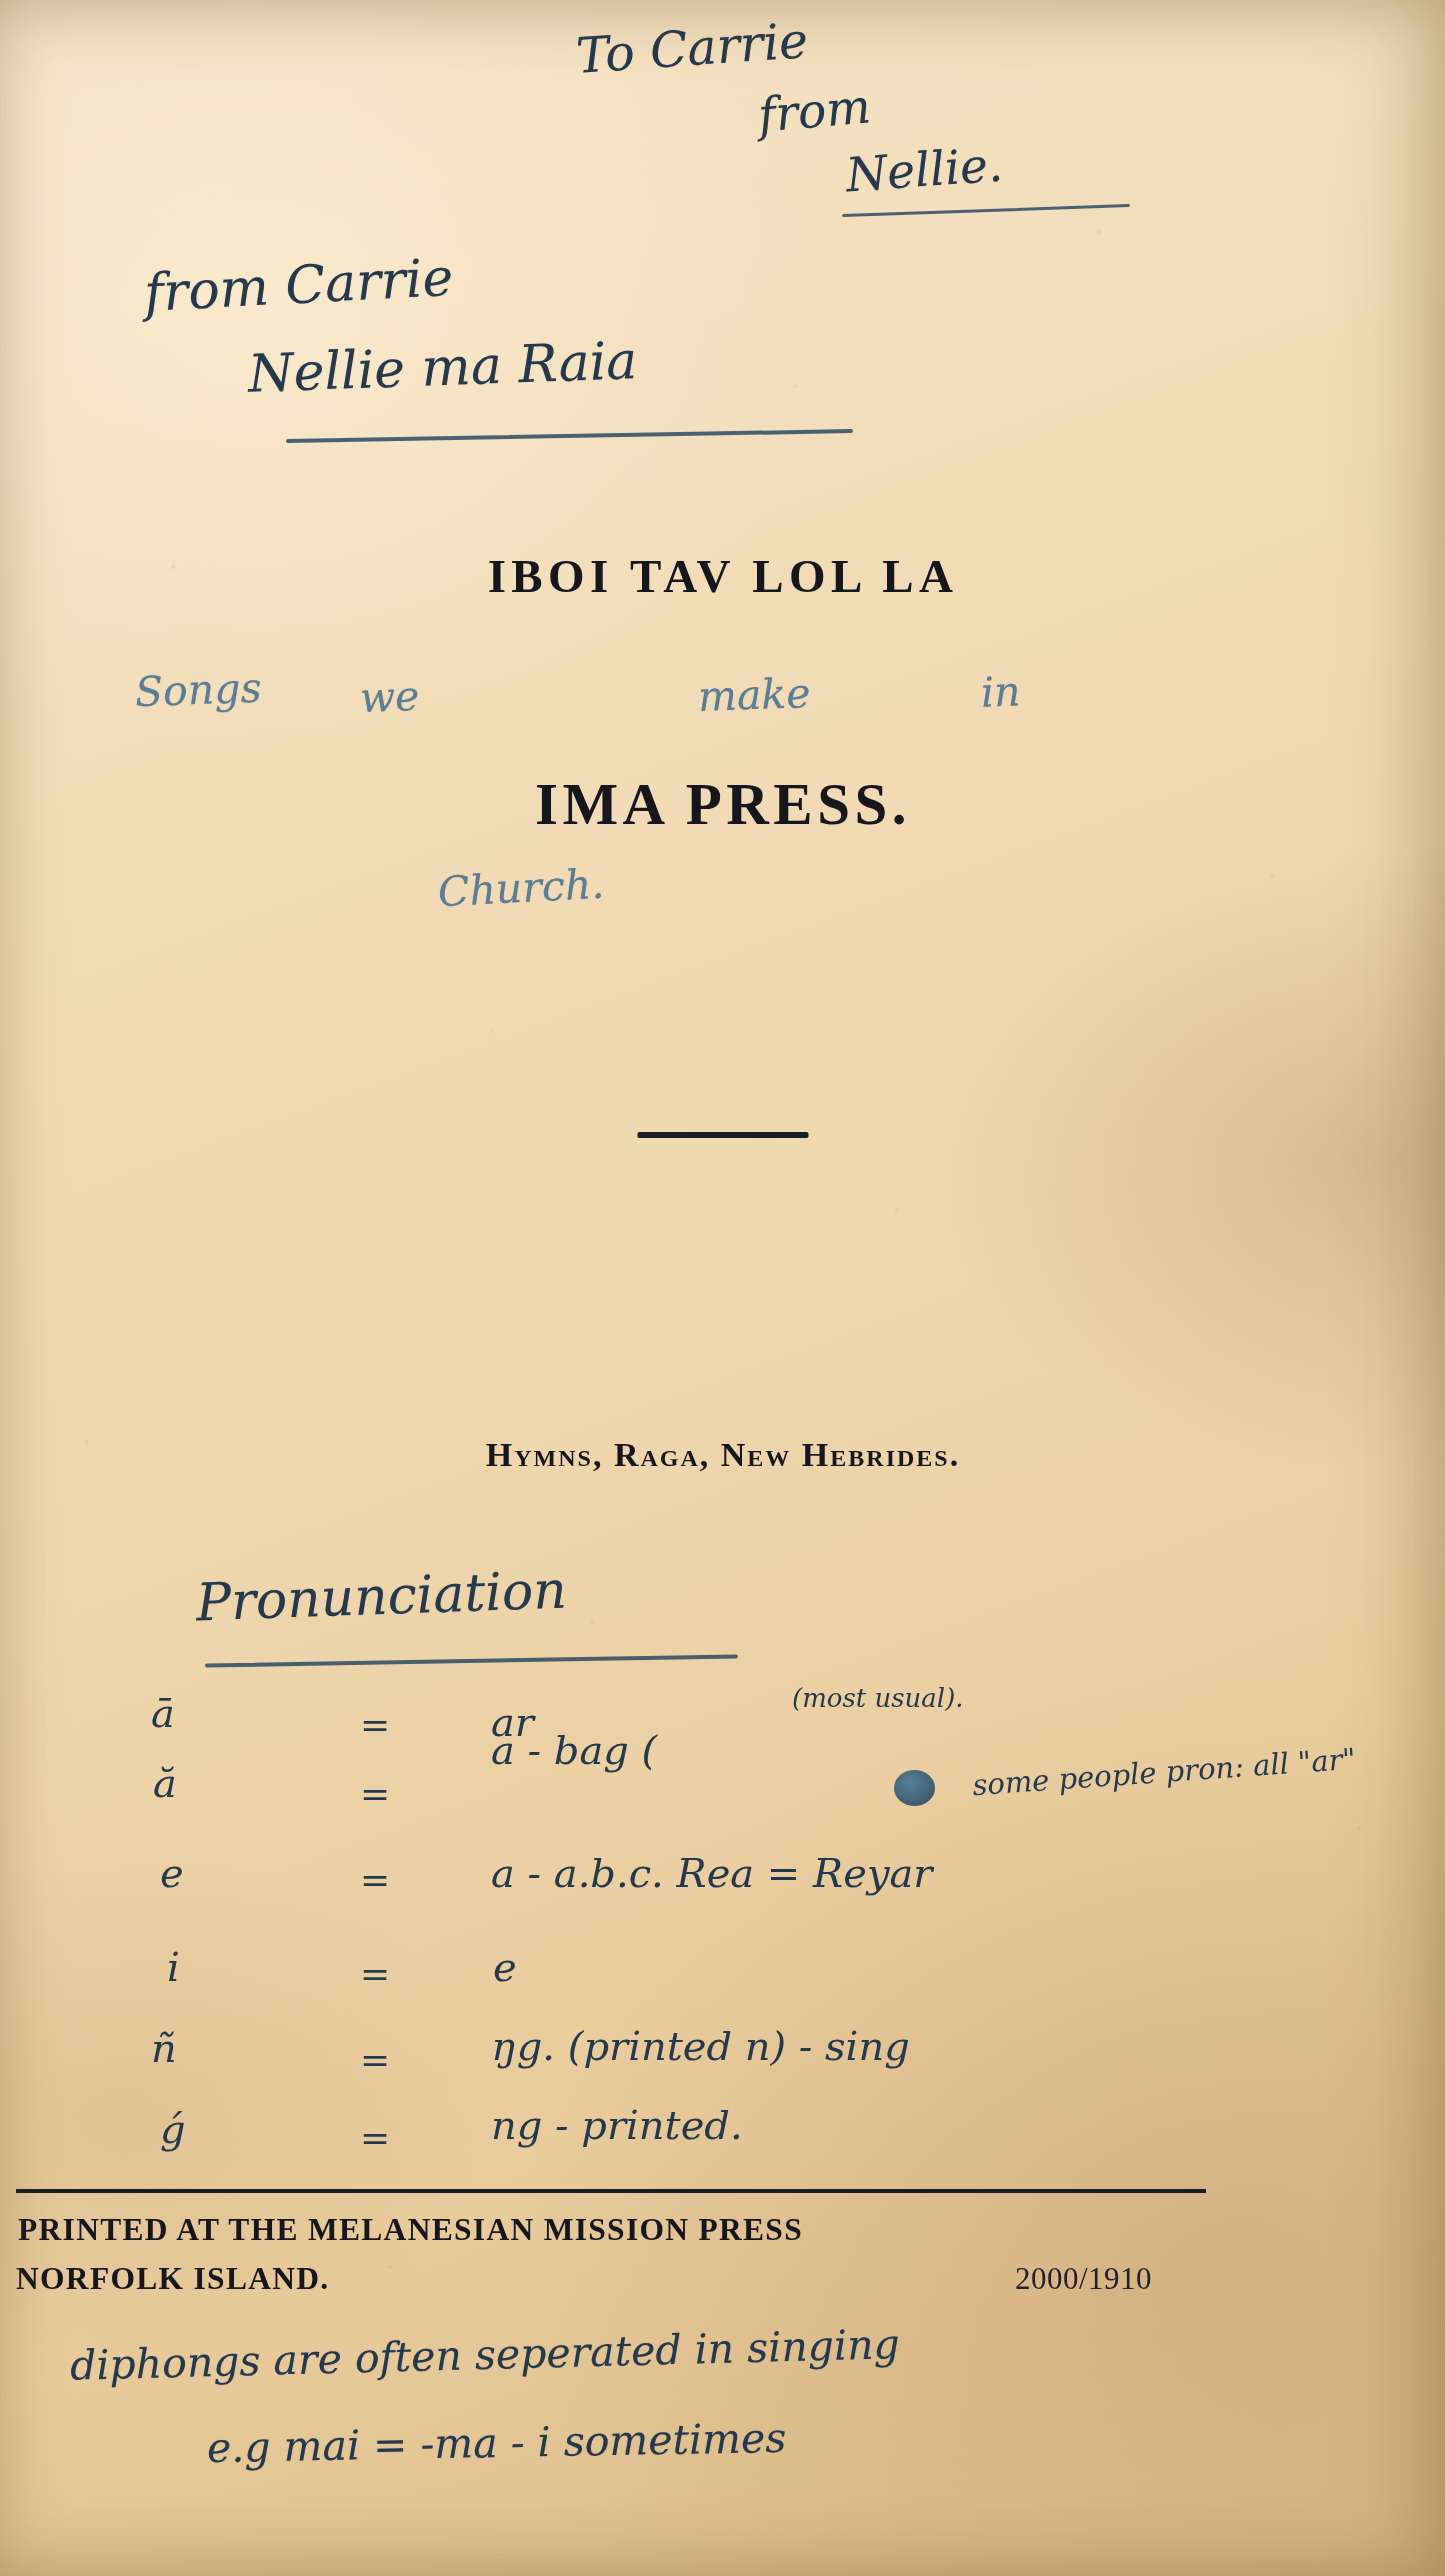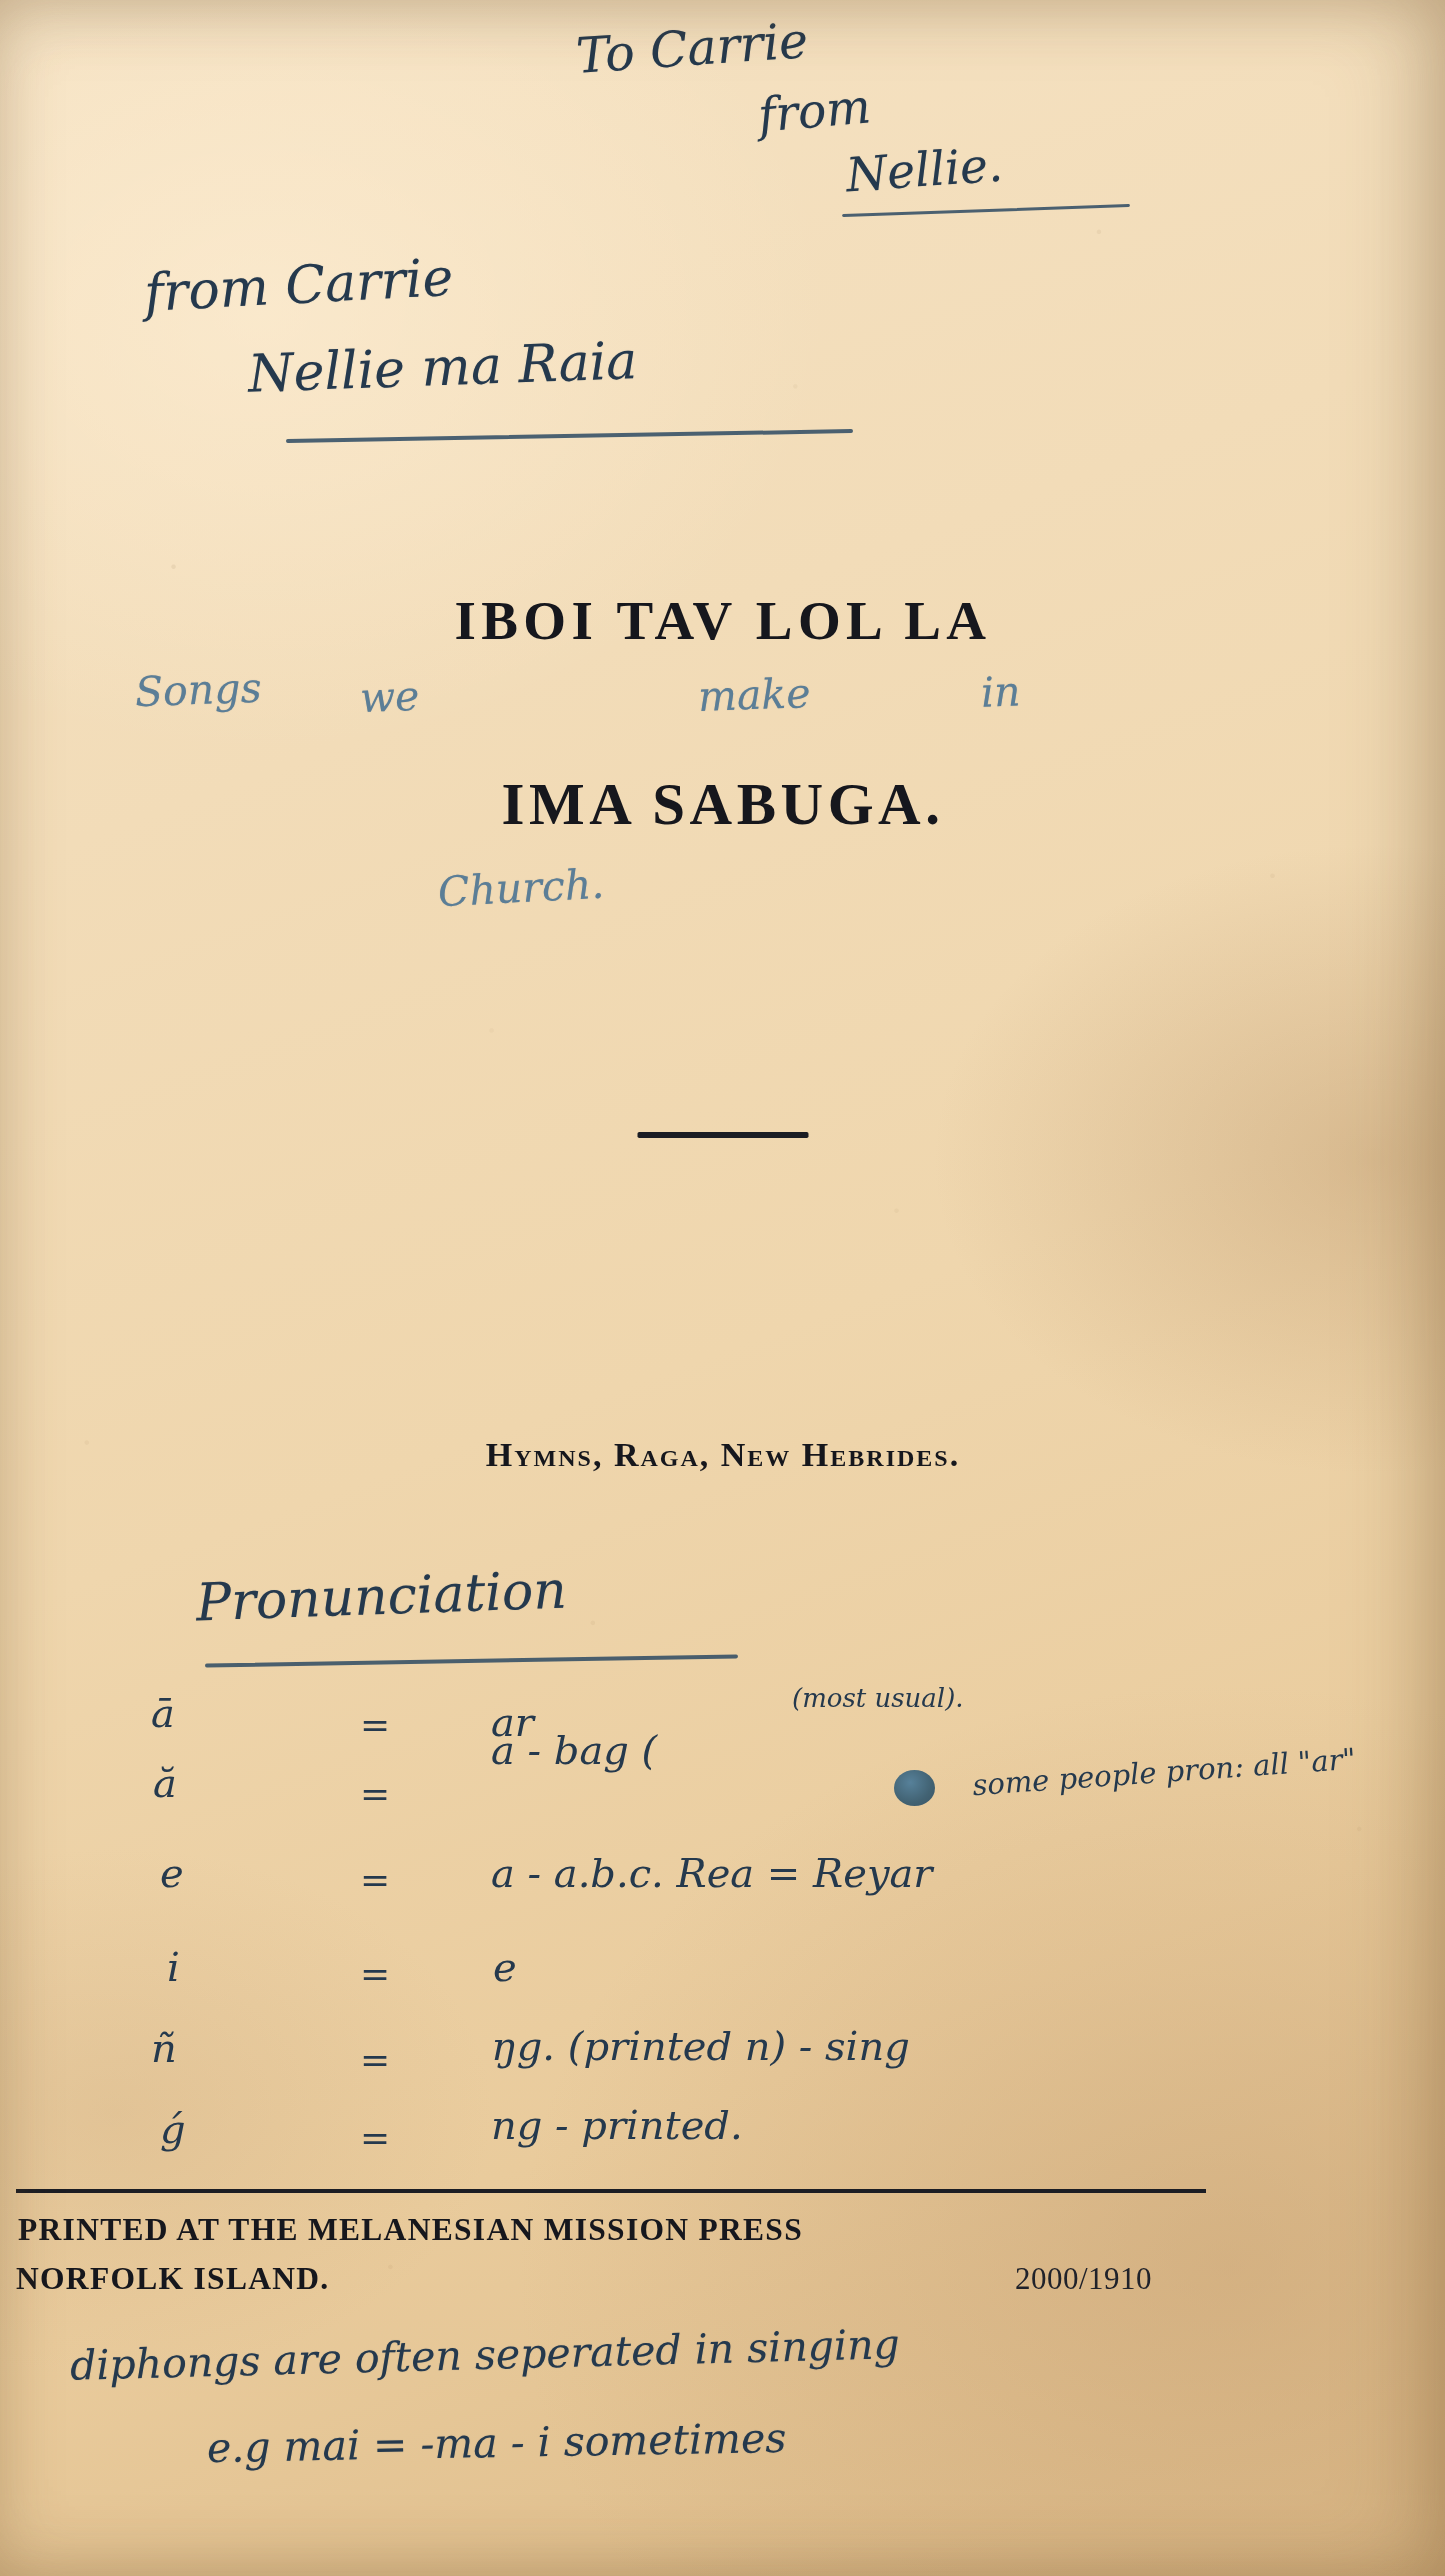"IBOI TAV LOL LA" .title-line { font-size: 55px -> 47px; margin-top: 40px -> none }
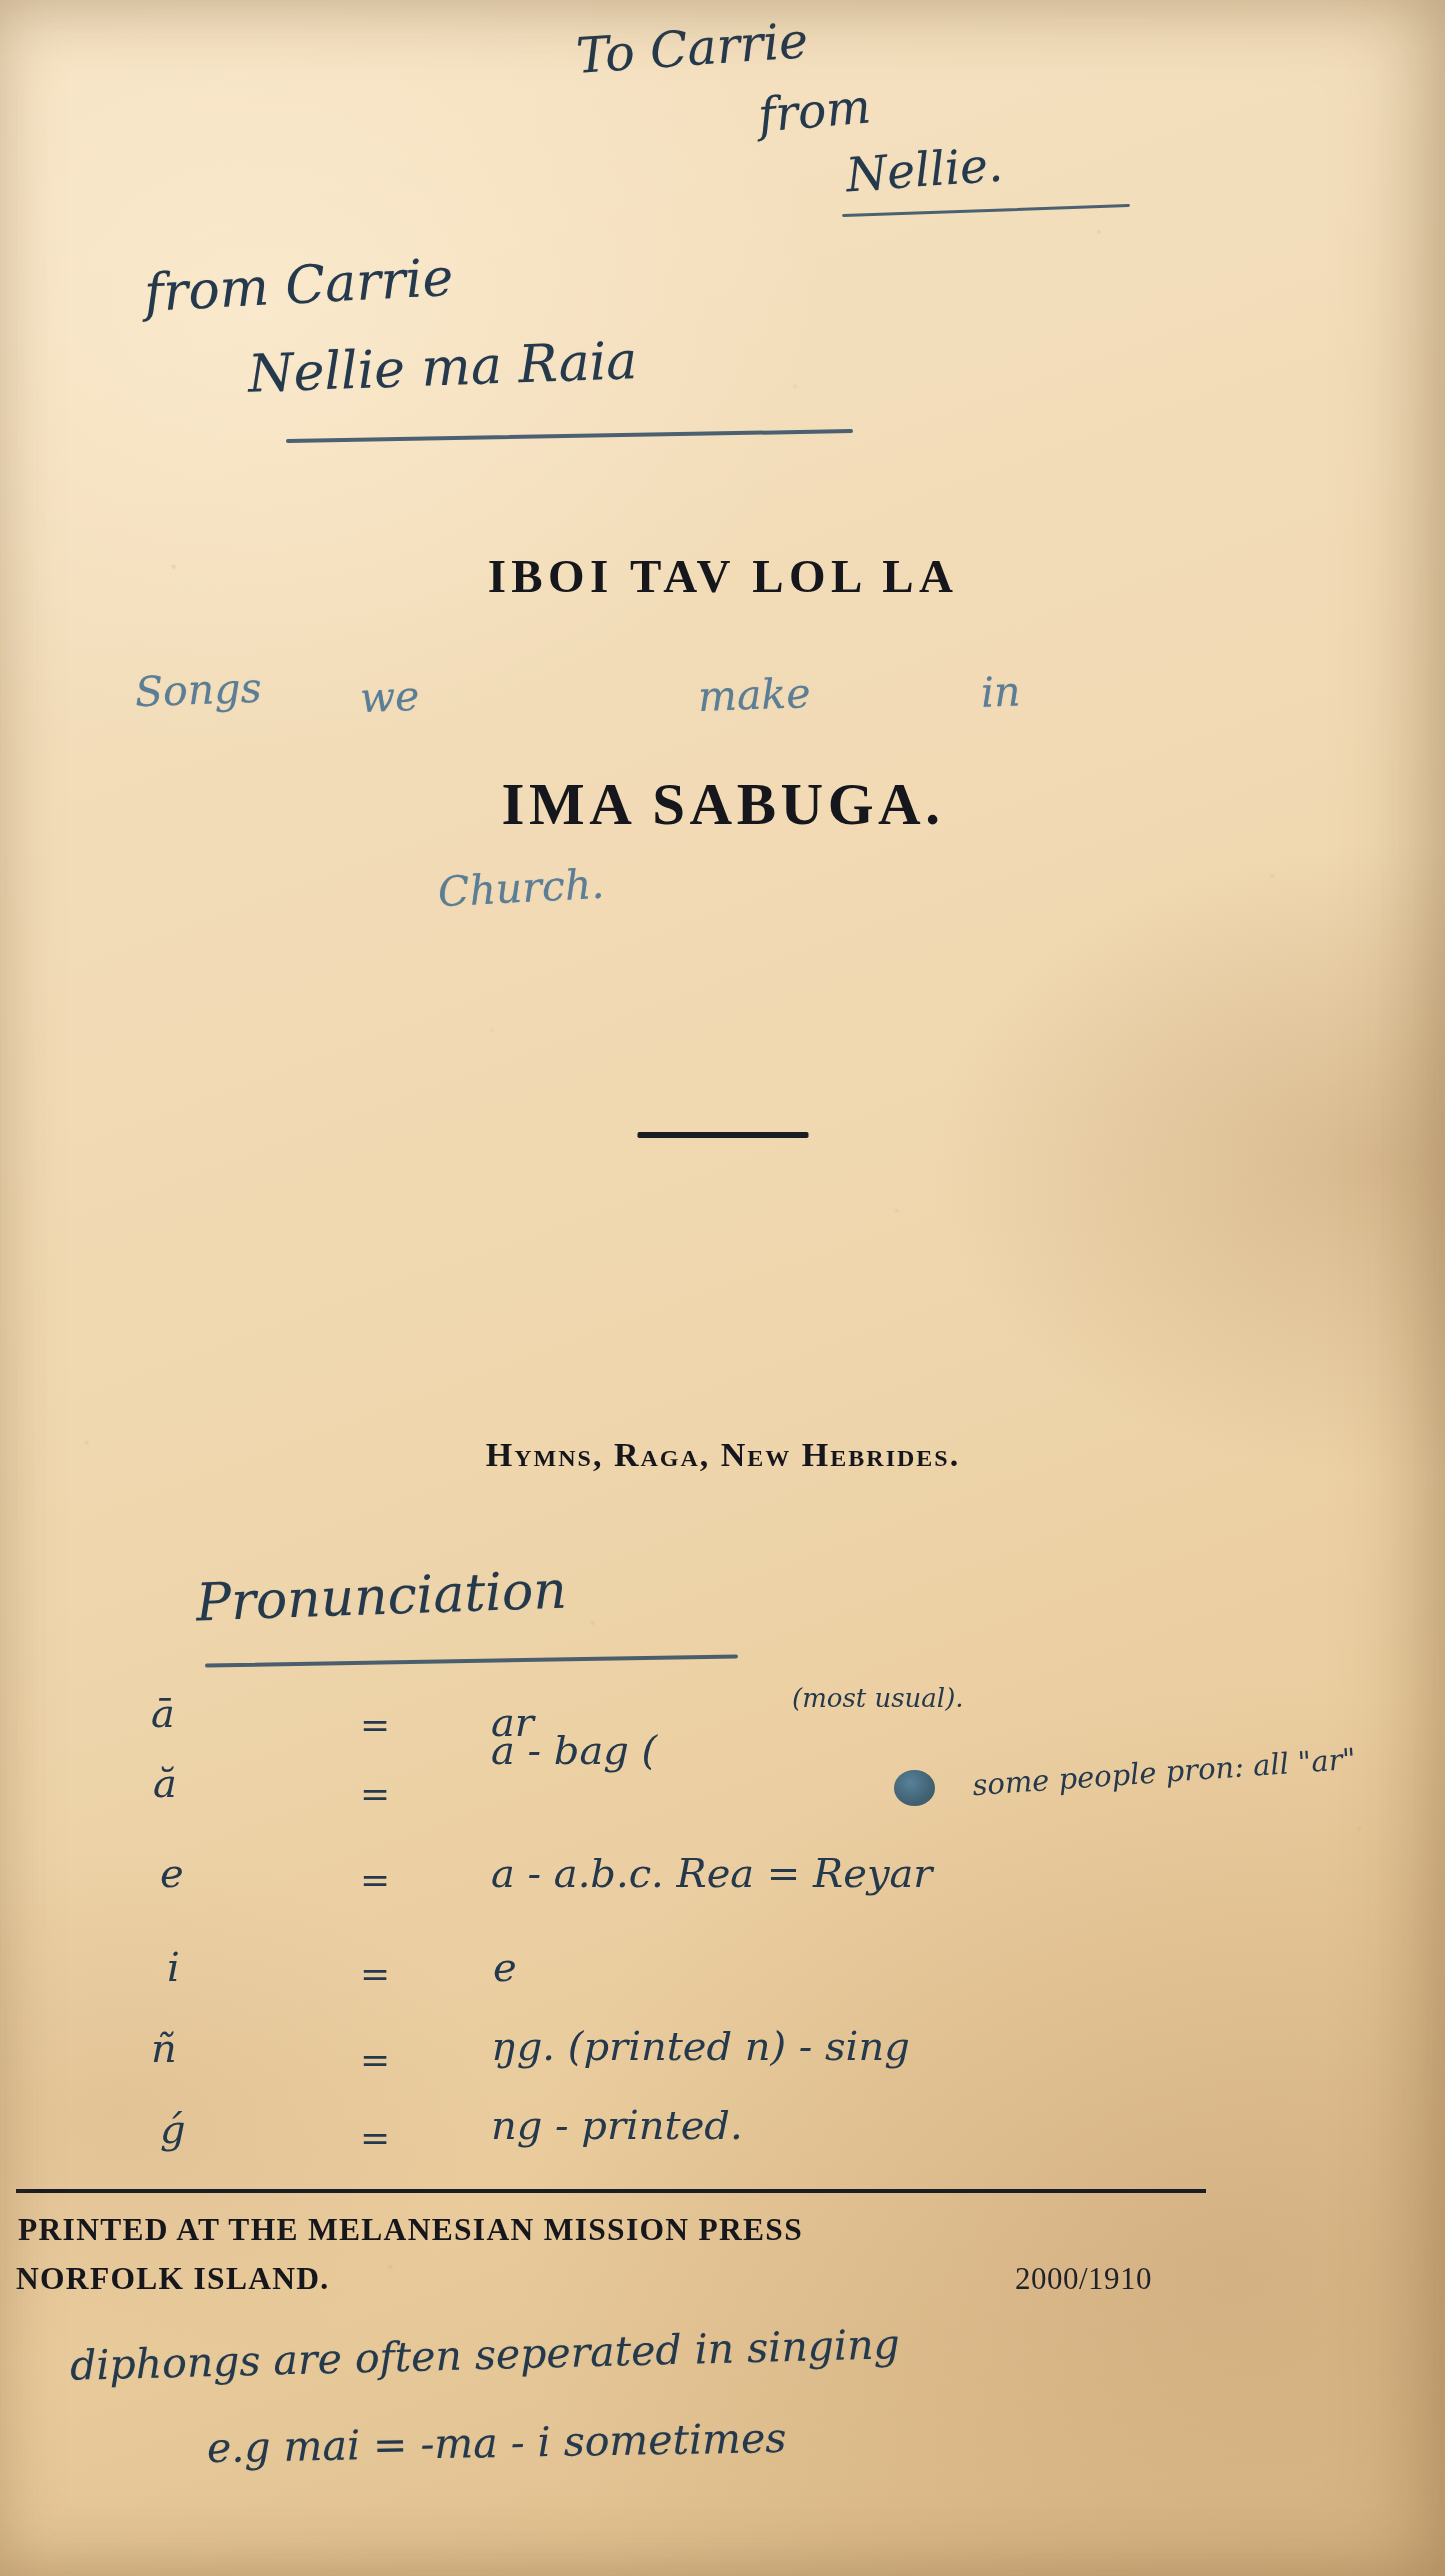"IMA SABUGA." div.printed { text: SABUGA -> PRESS }
